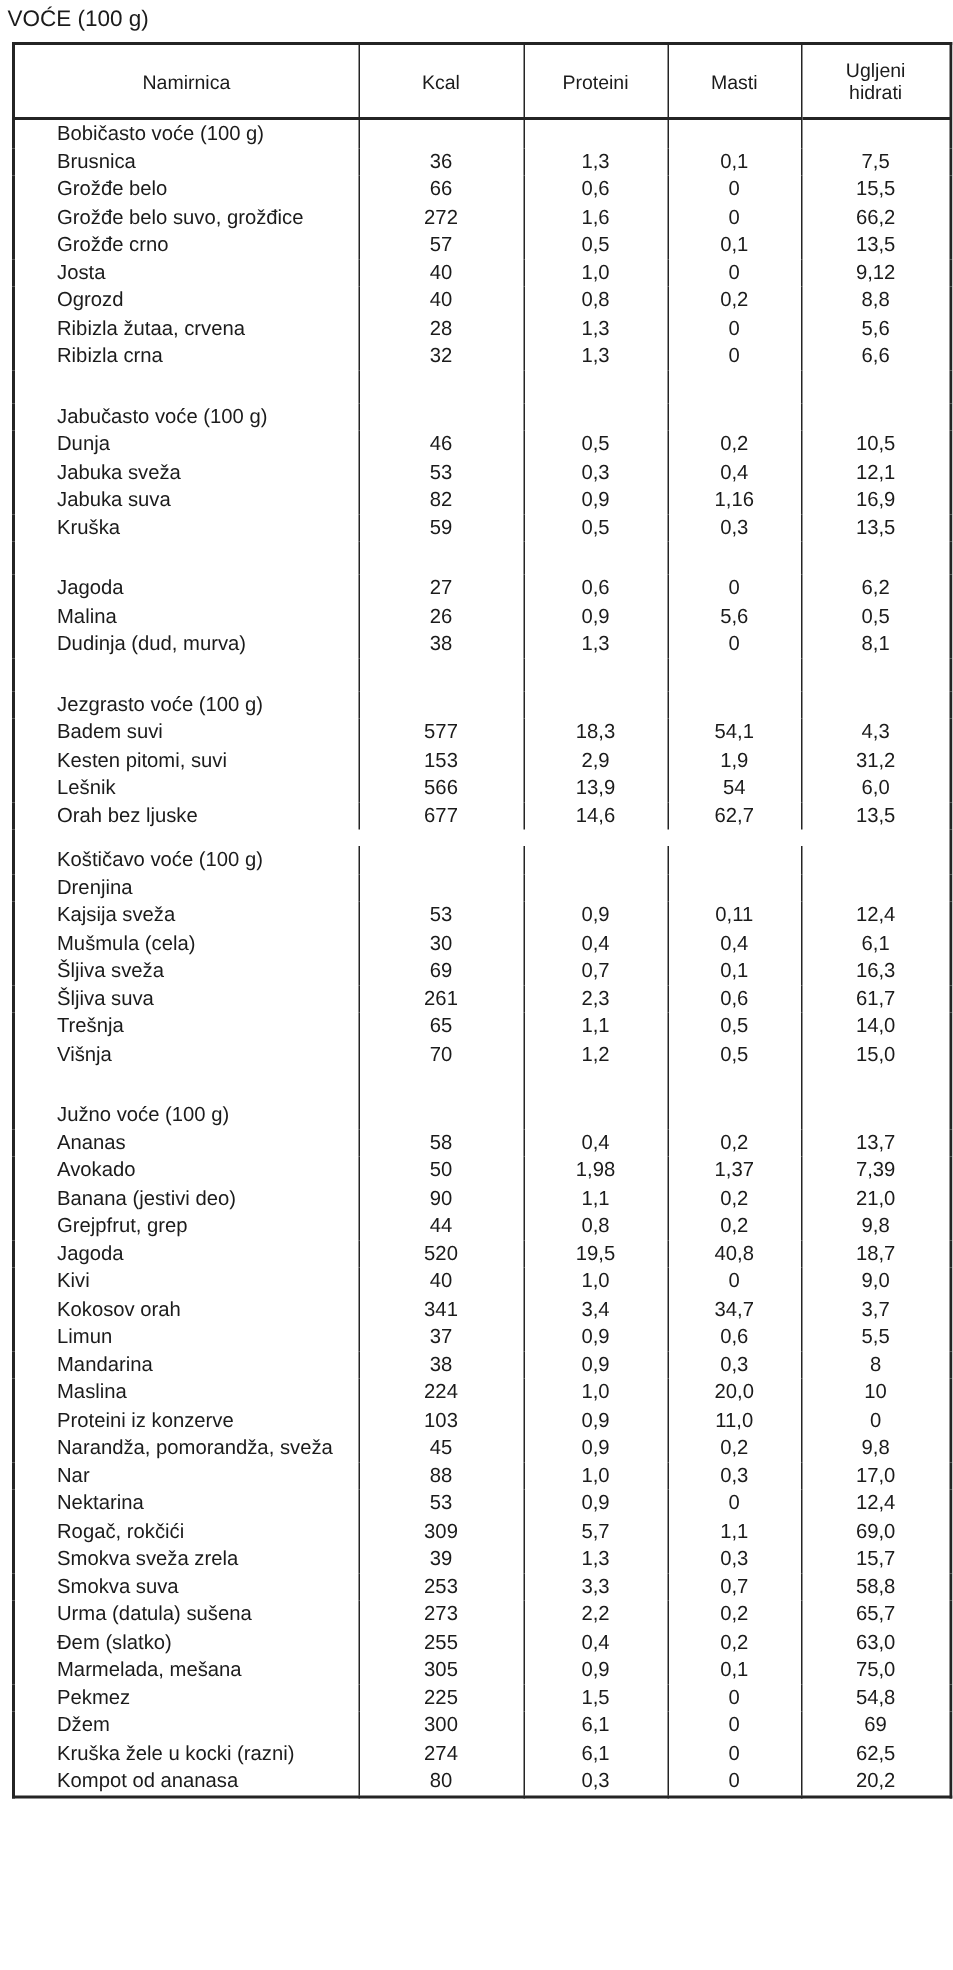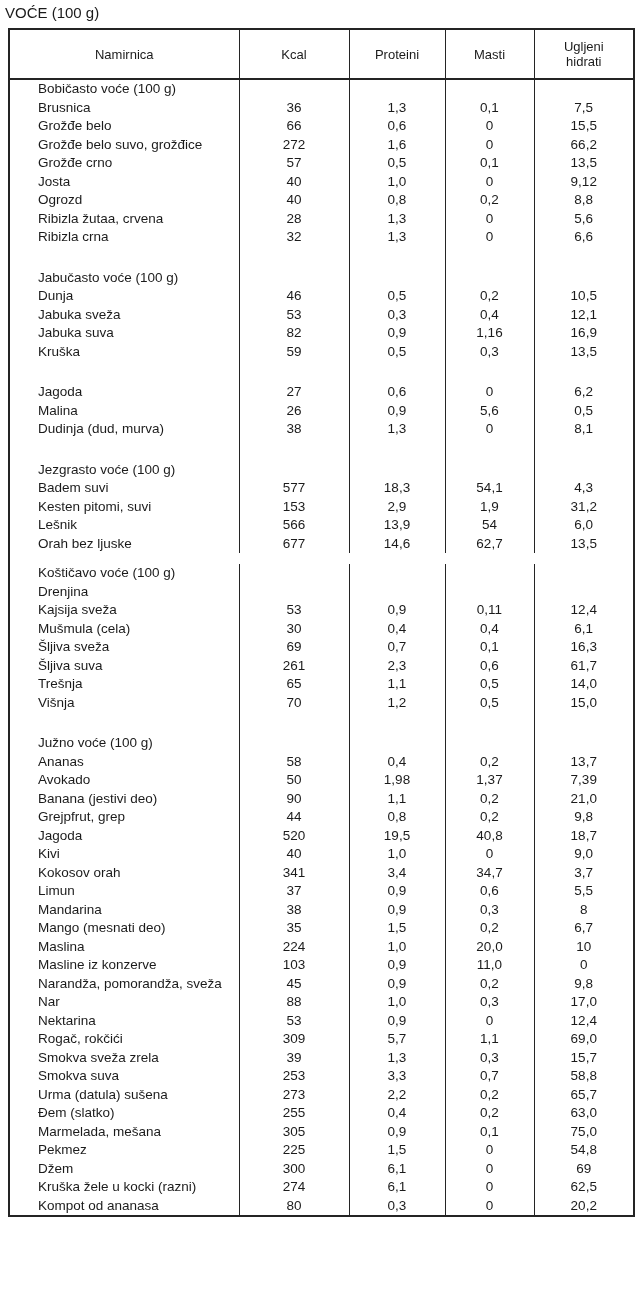"Mango (mesnati deo)" tr.item { html: <tr> <td>Mango (mesnati deo)</td> <td>35</td> <td>1,5</td> <td>0,2</td> <td>6,7</td> </tr> -> none }
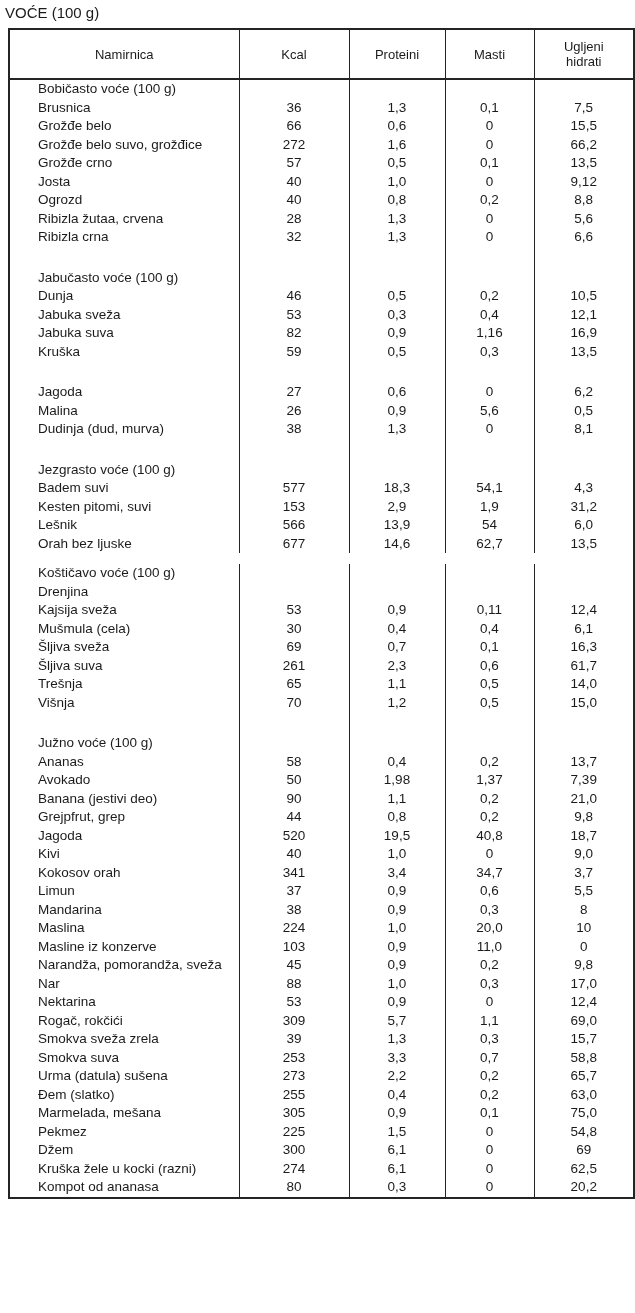"Masline iz konzerve" td.name-cell { text: Masline -> Proteini }
